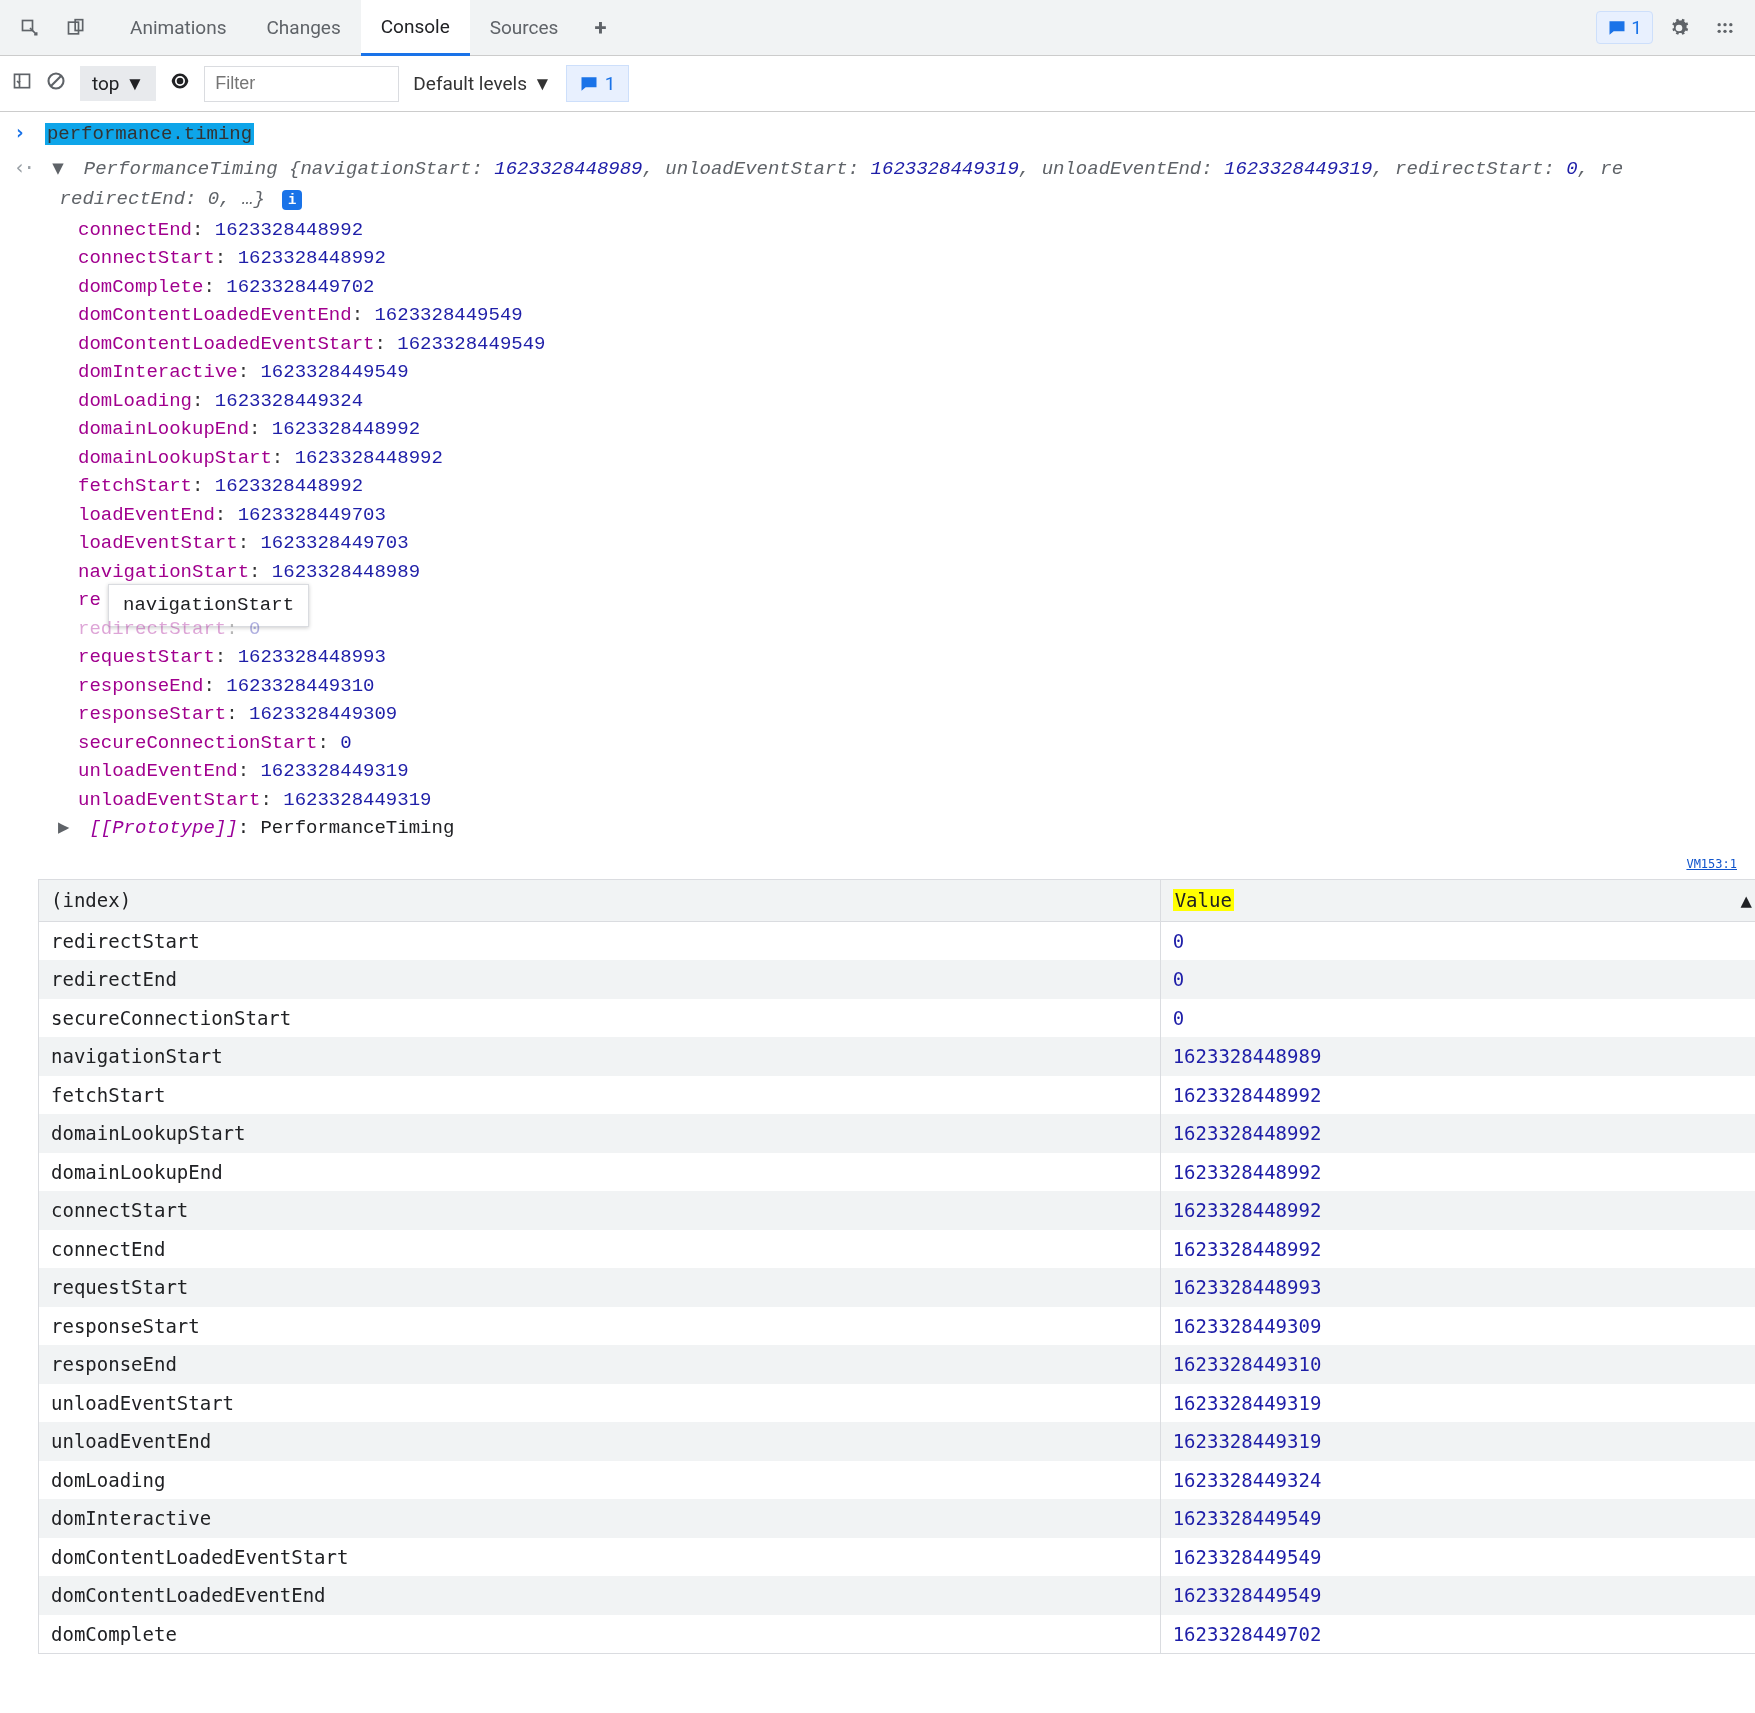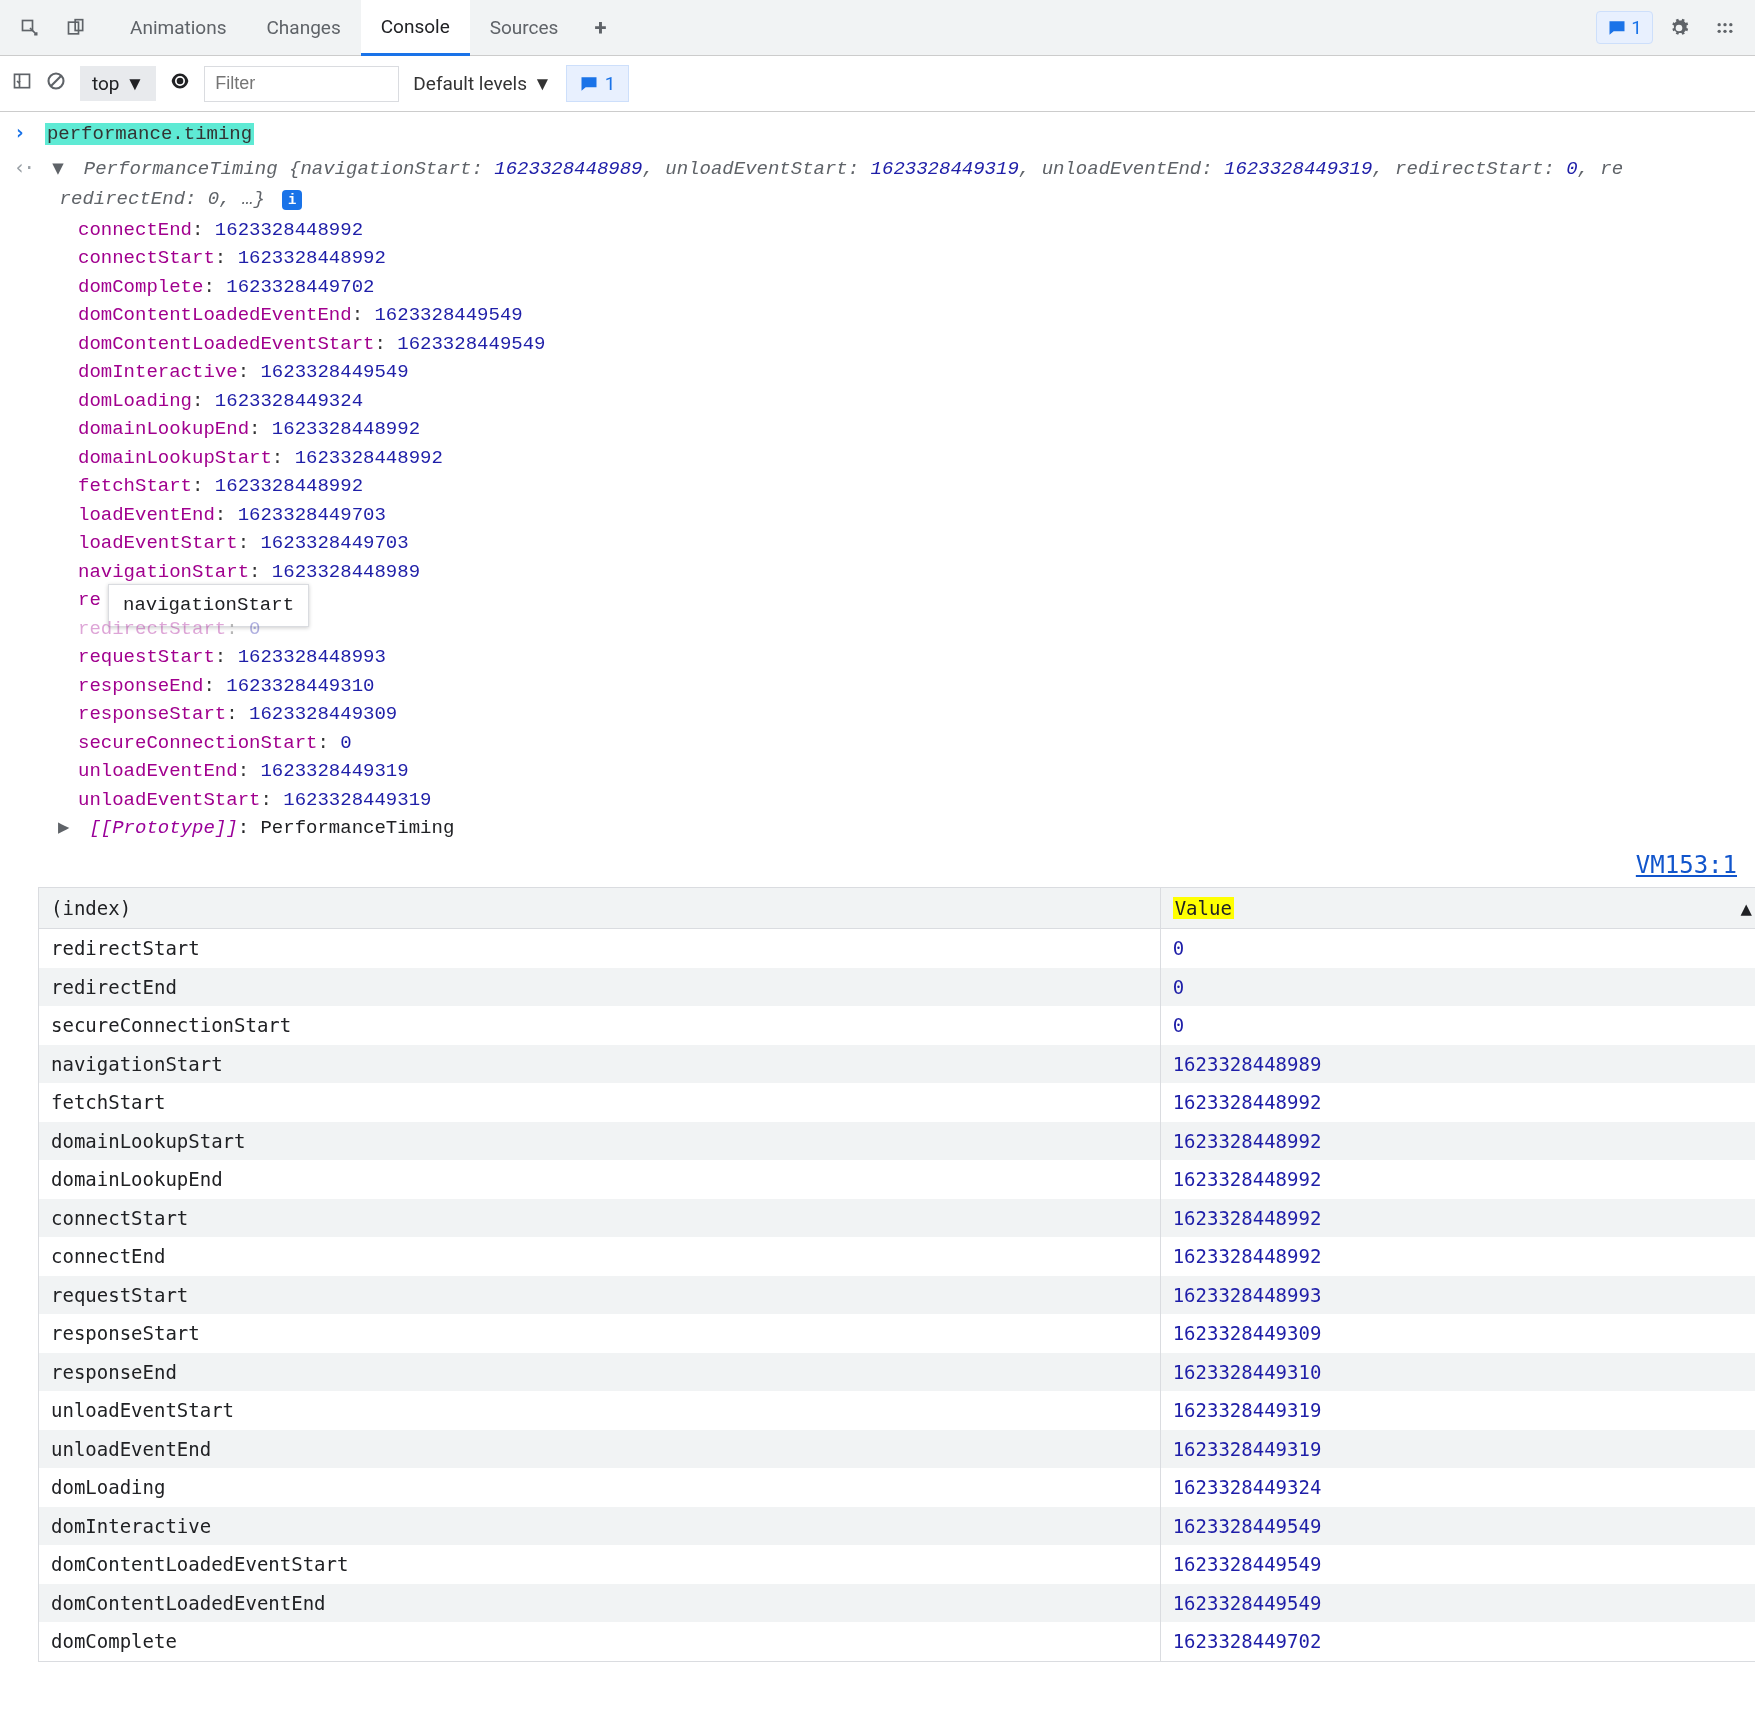"performance.timing" .hl { background: #5eead4 -> #0ea5e9 }
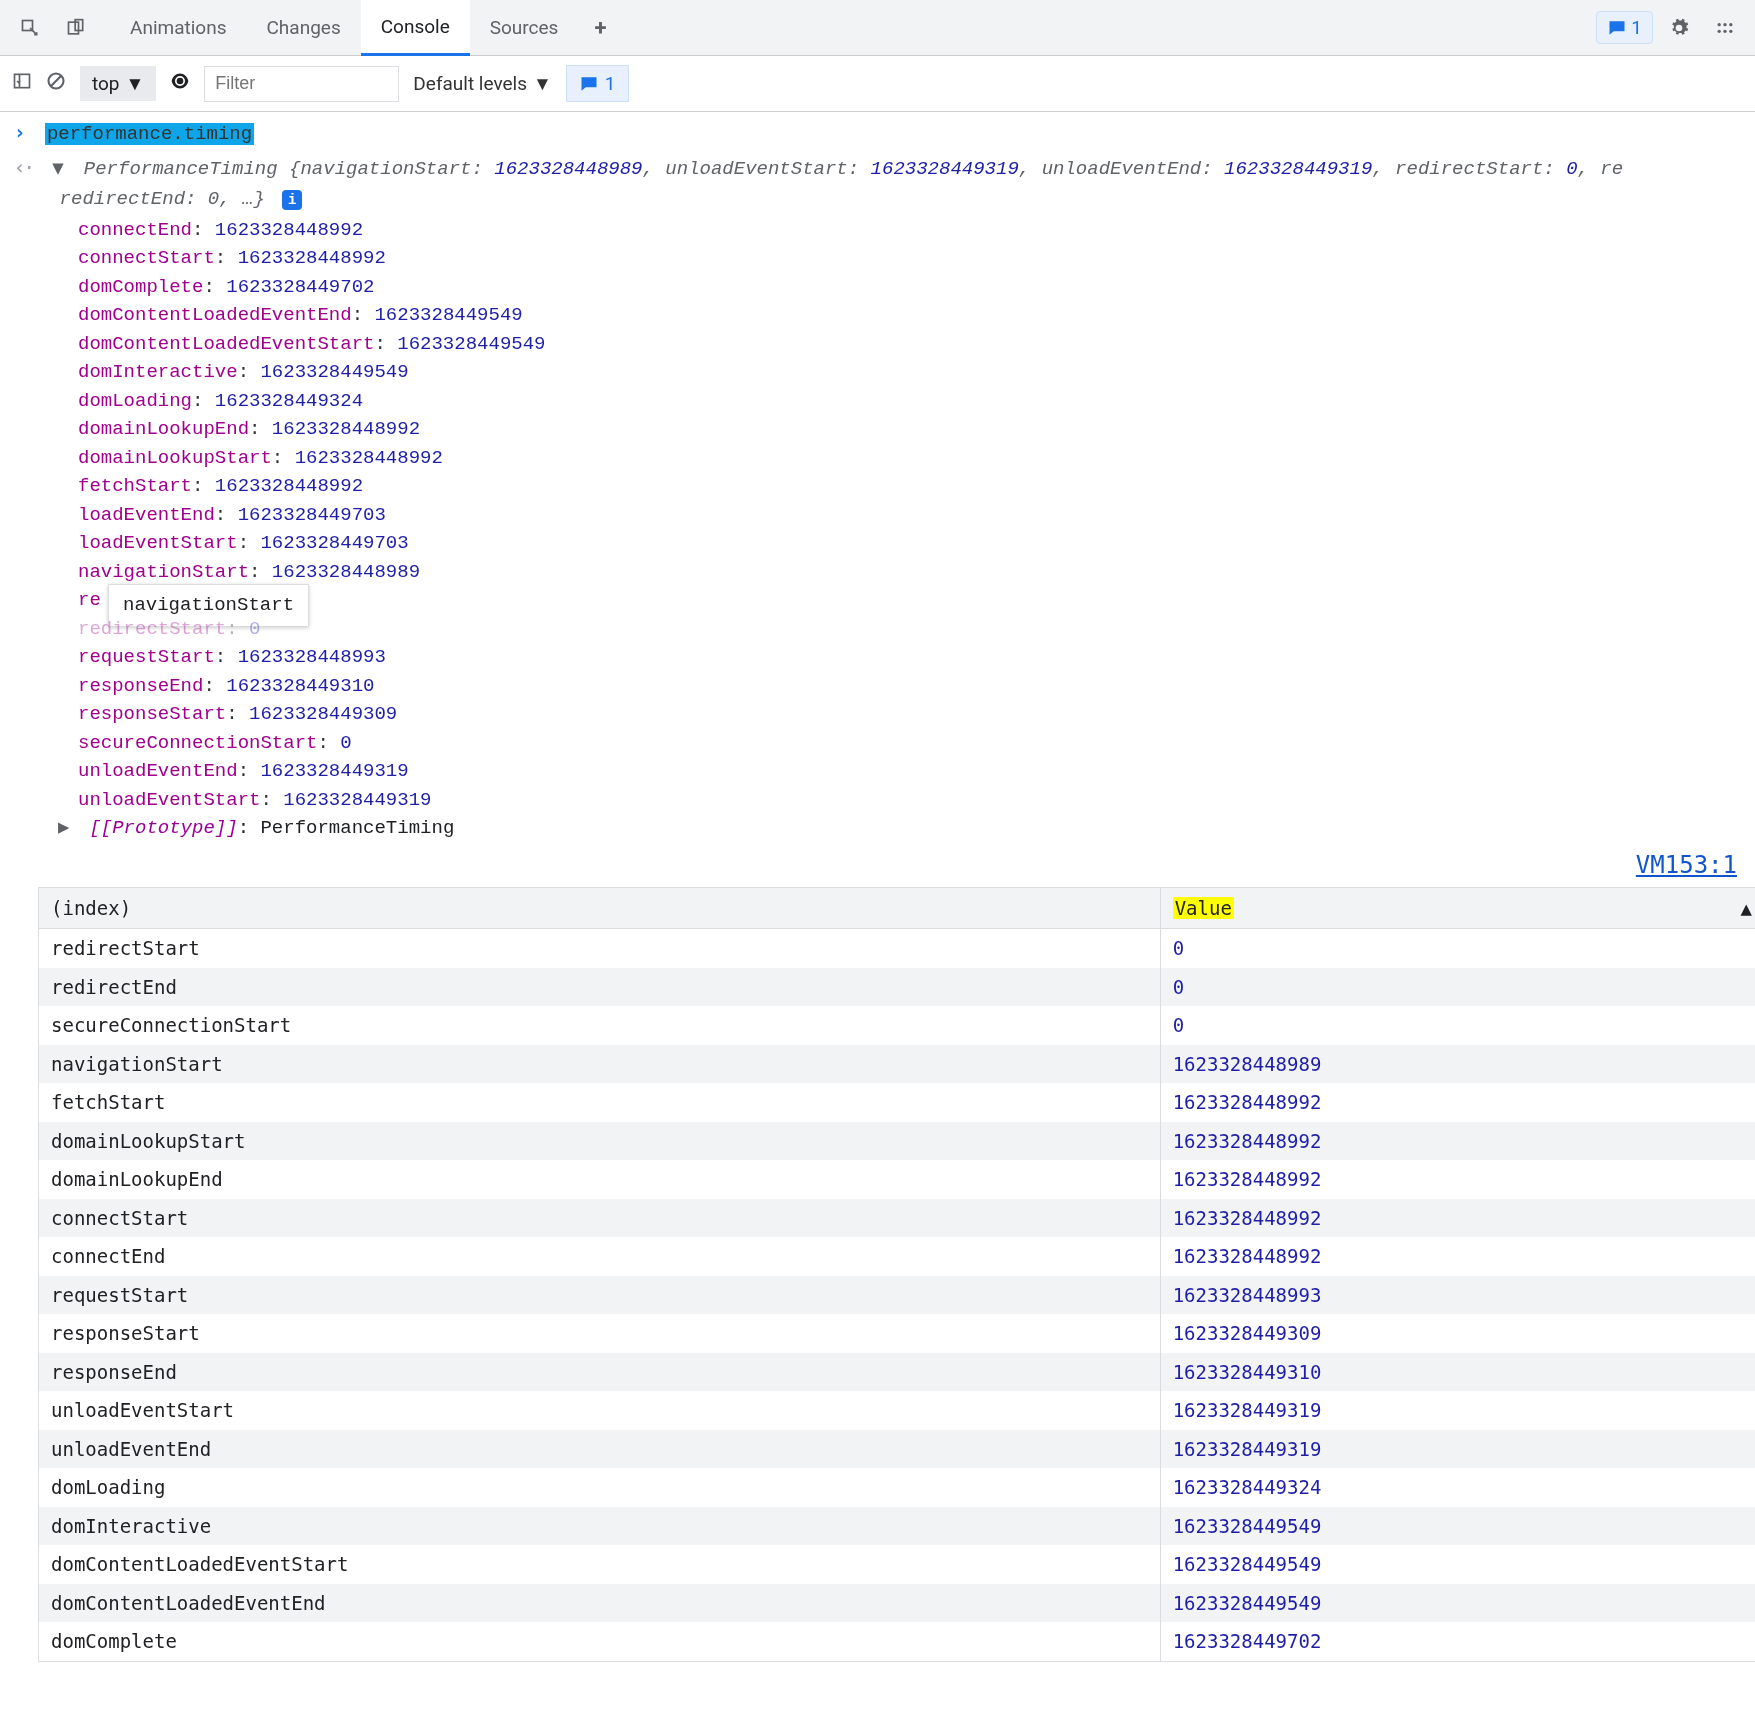"VM153:1" .source-link a { font-size: 24px -> 12px }
